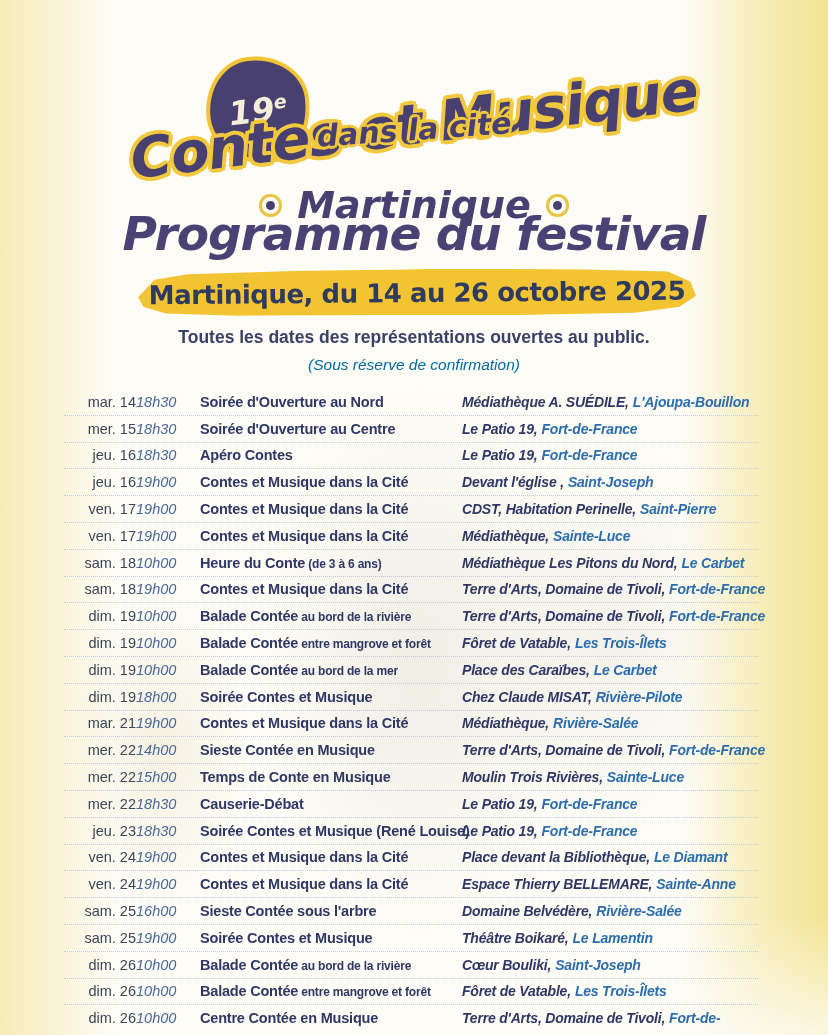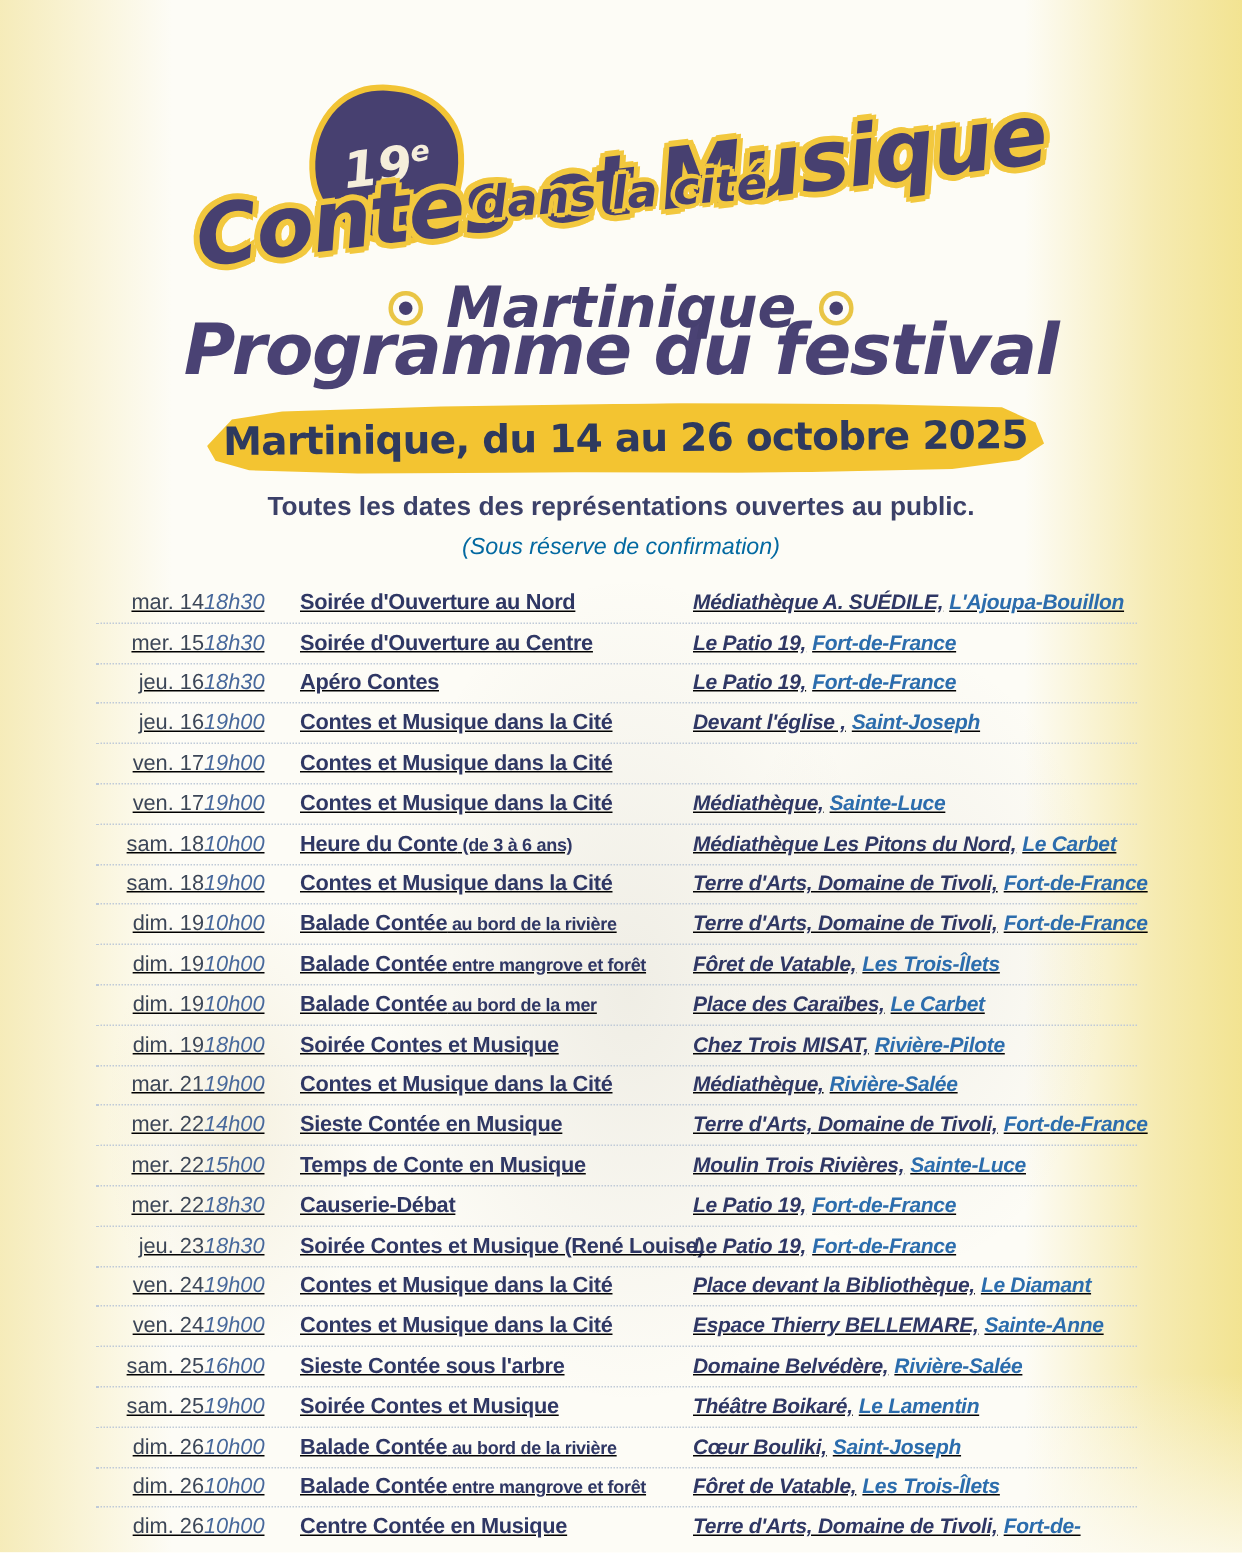"mar. 14" .schedule { text-decoration: underline -> none }
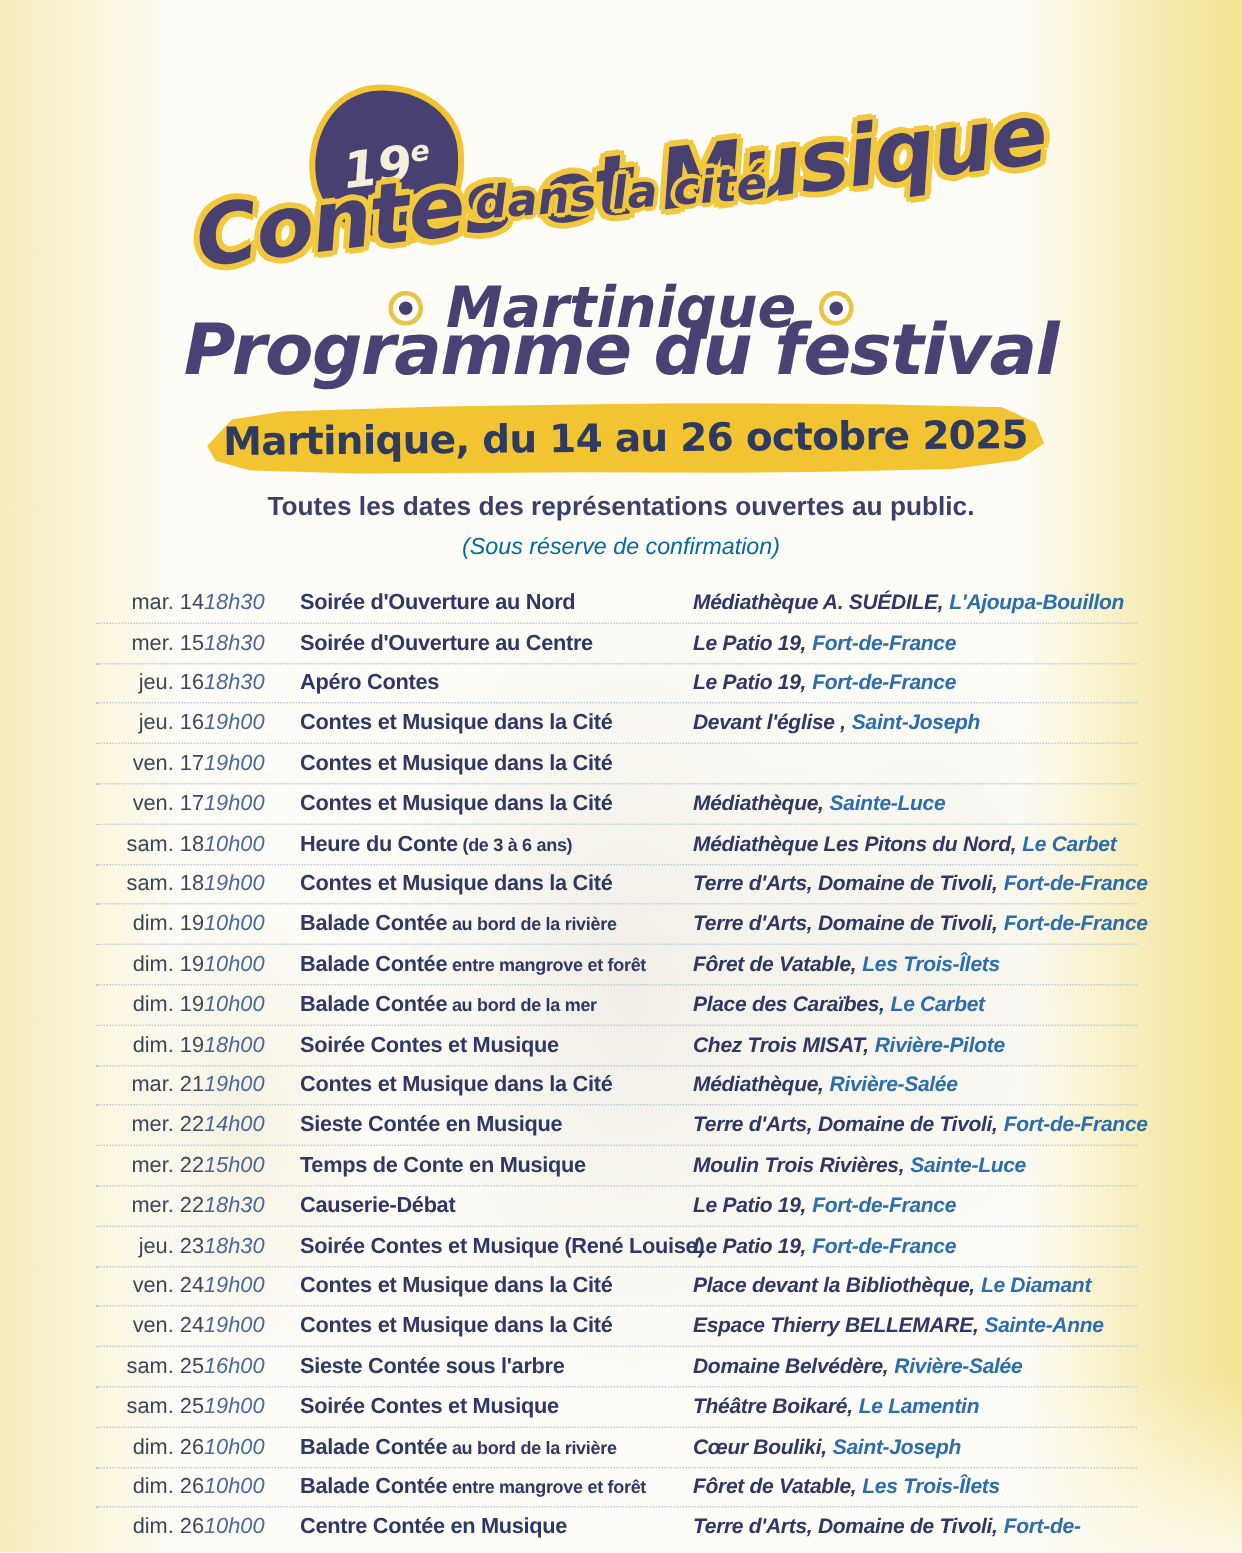"CDST, Habitation Perinelle, Saint-Pierre" span.c-venue { html: none -> <span><span>CDST, Habitation Perinelle,</span><span>Saint-Pierre</span></span> }
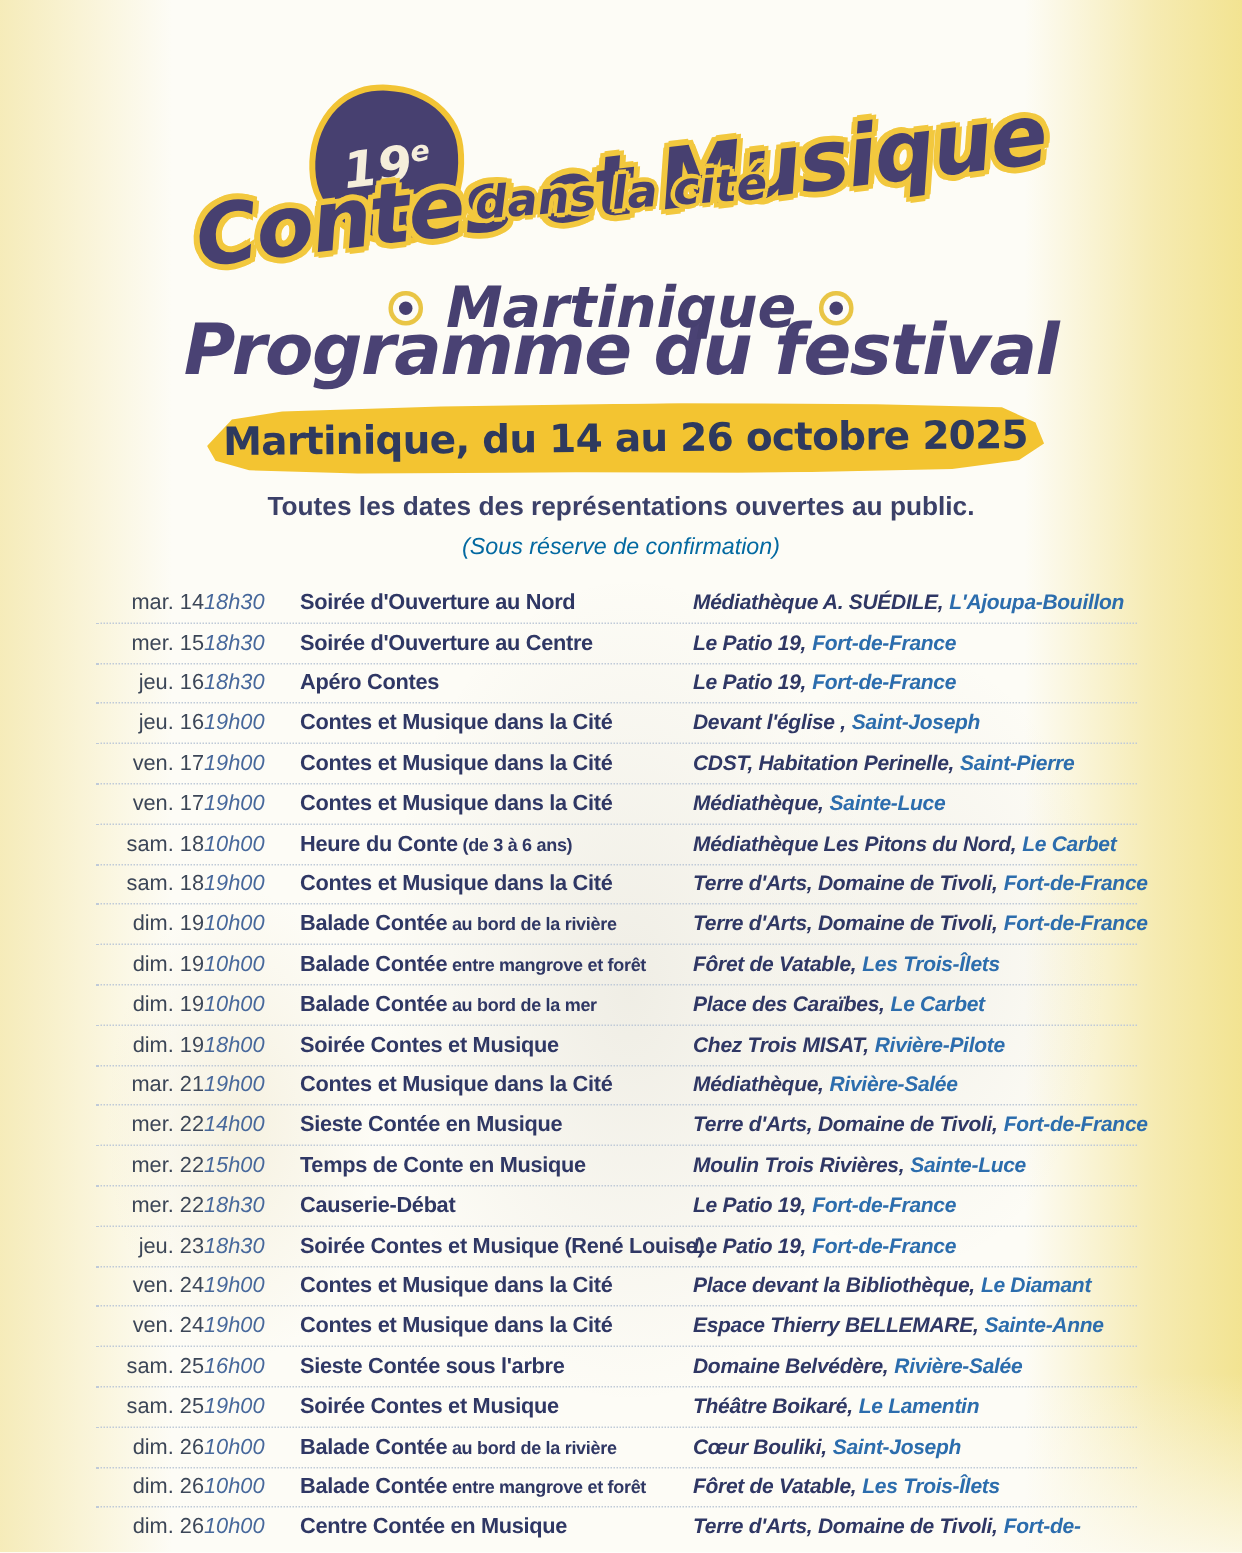"Chez Trois MISAT," span.venue { text: Trois -> Claude }
